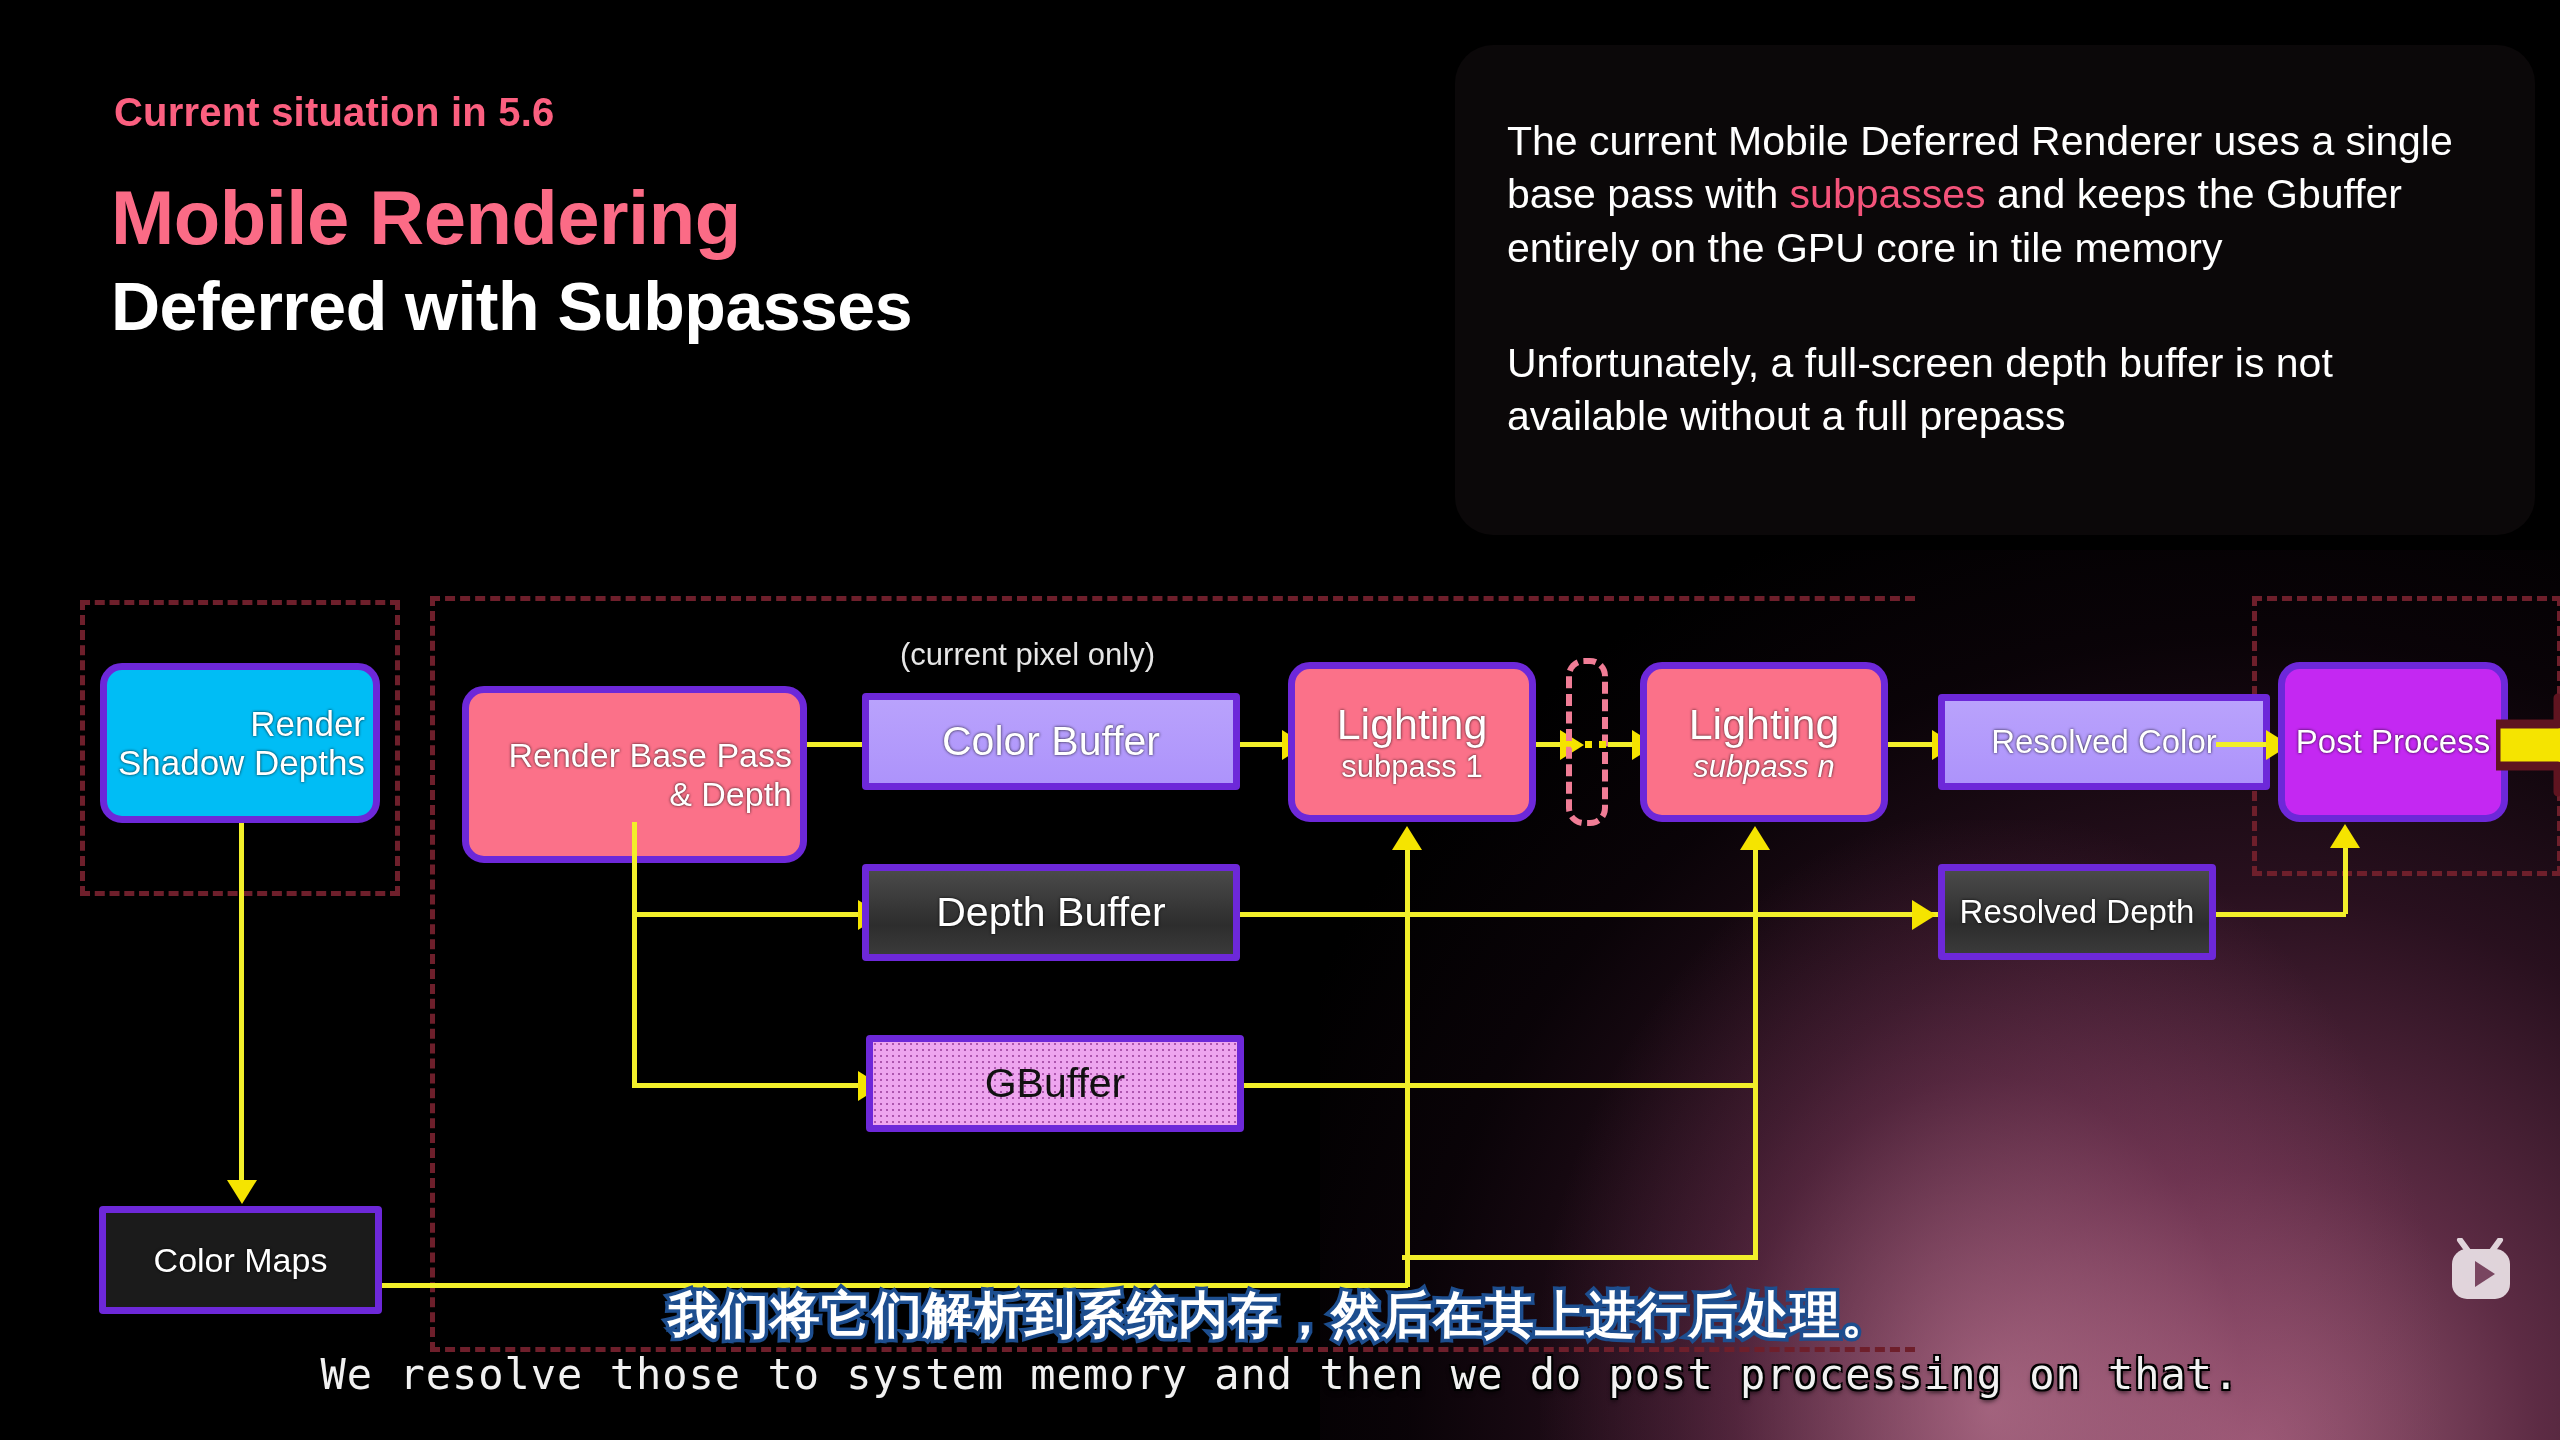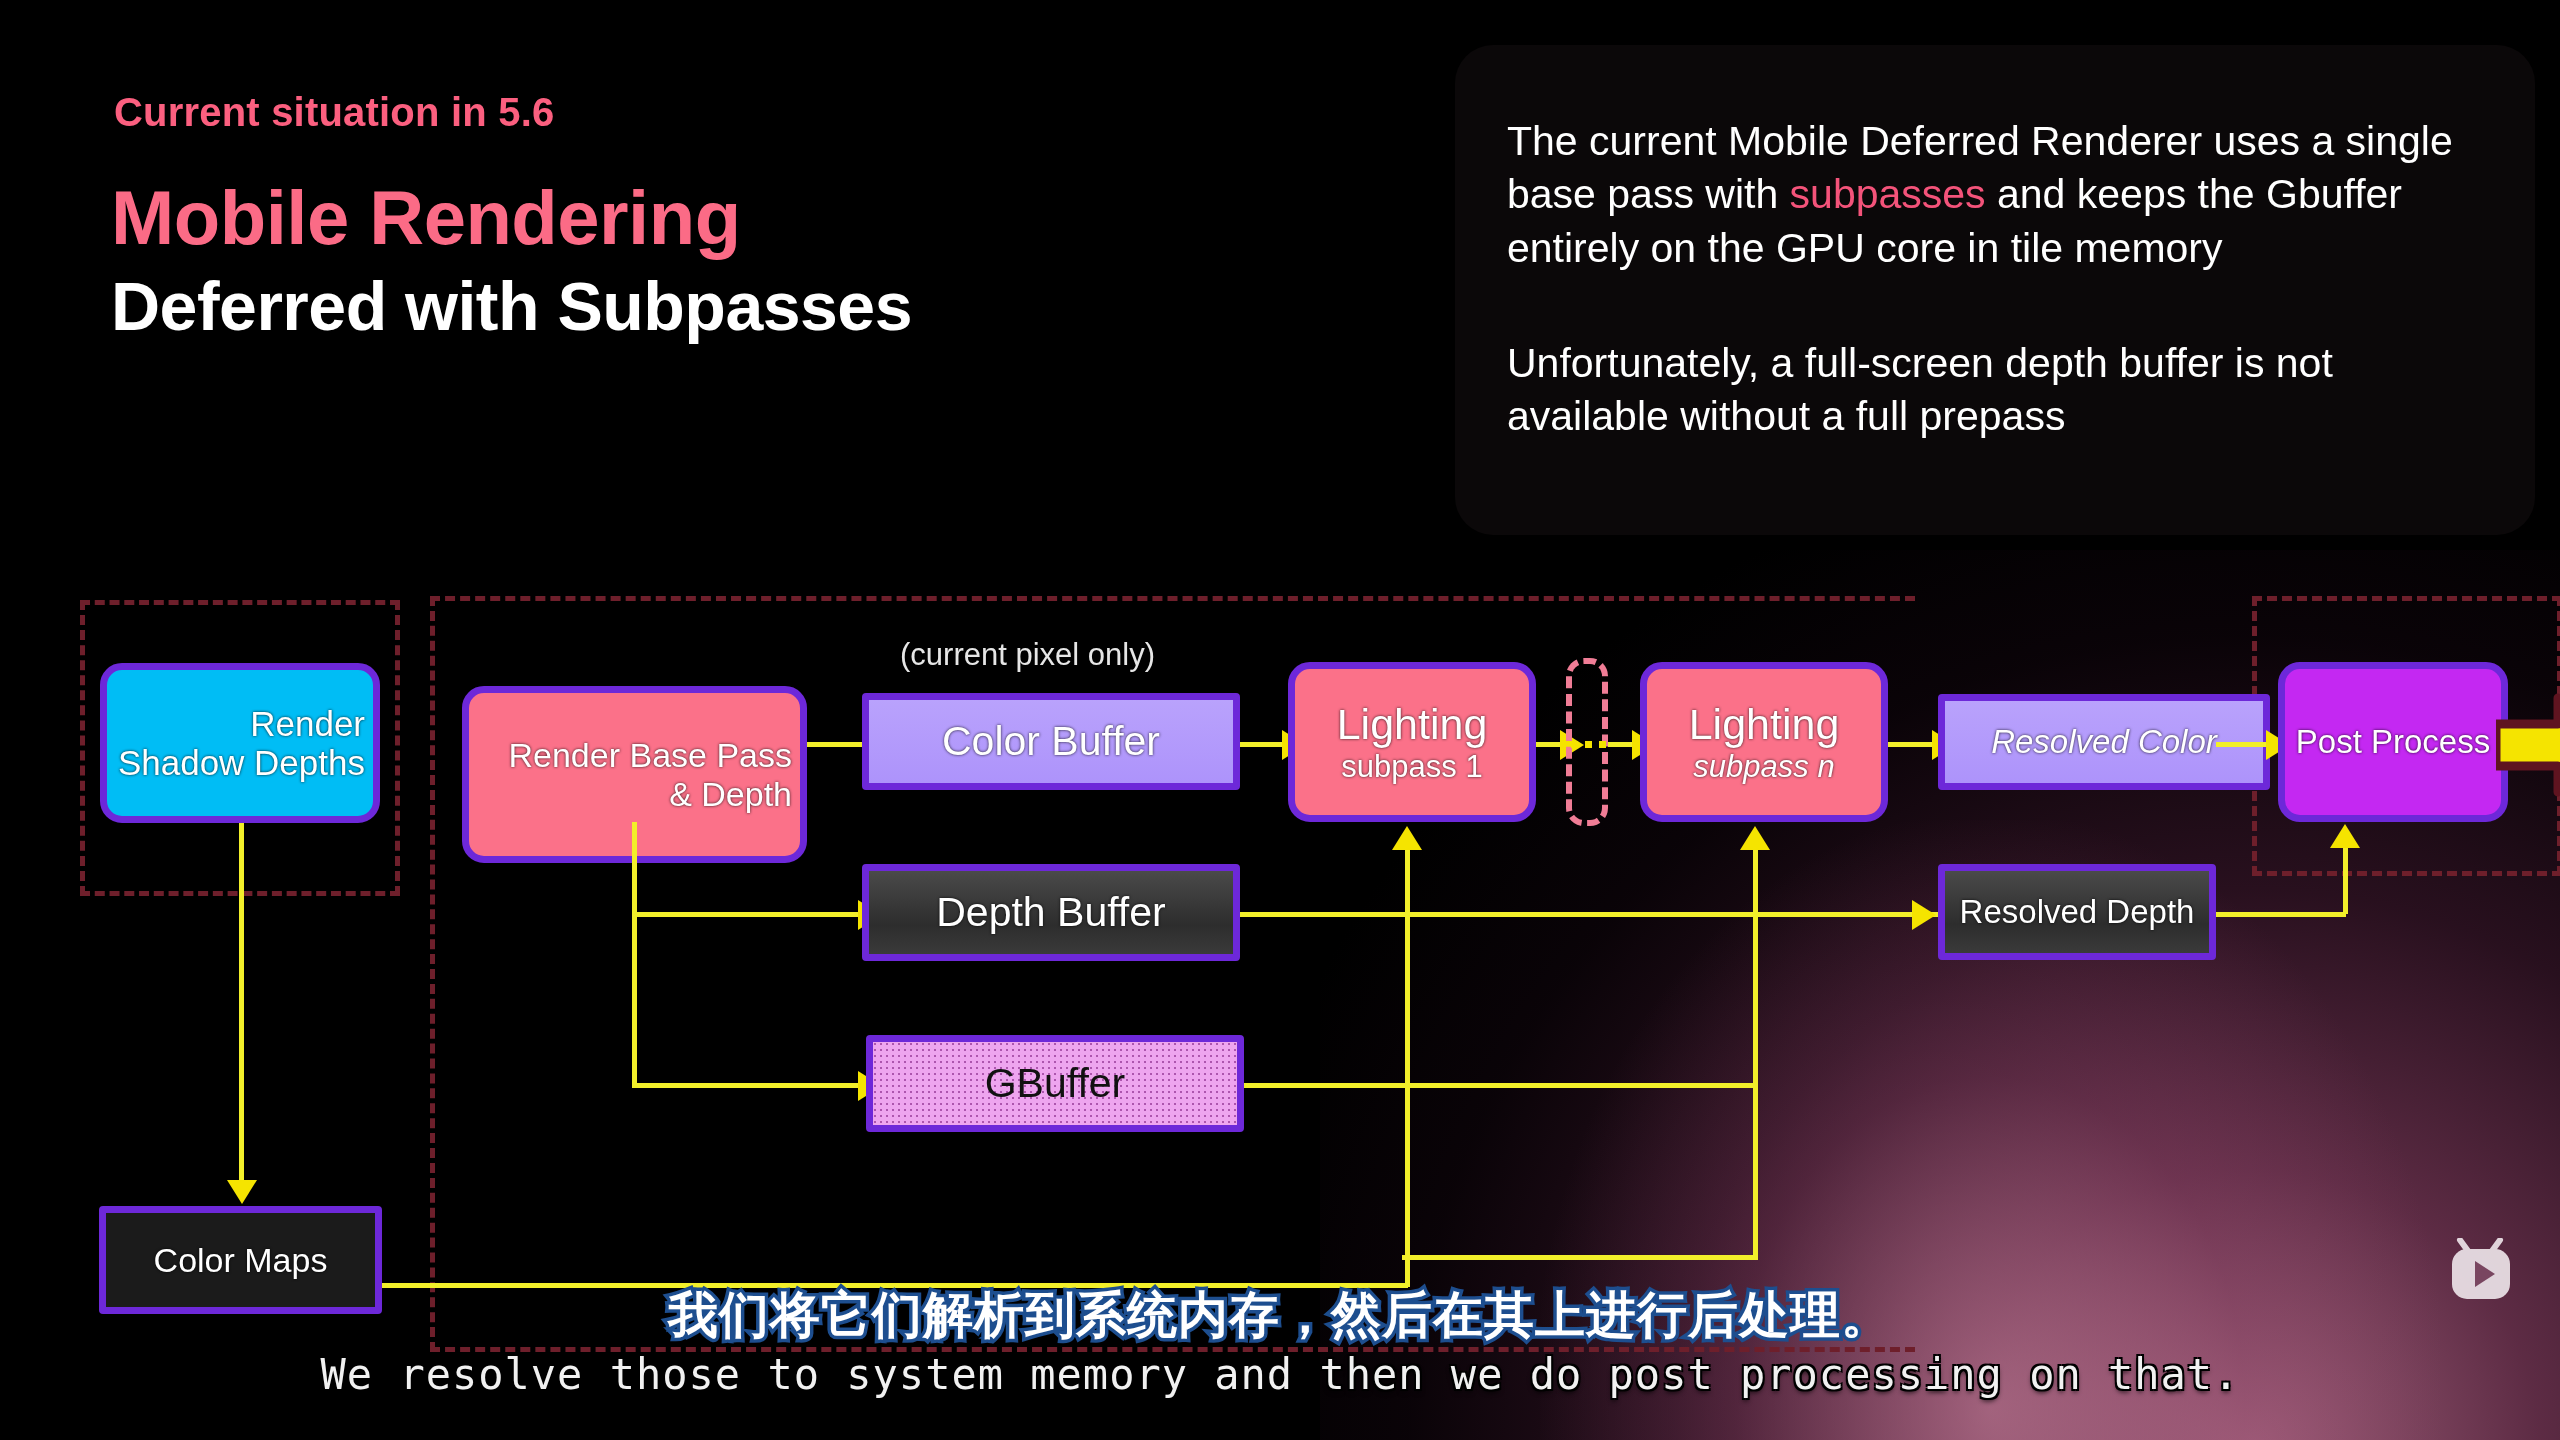"Resolved Color" div.node { font-style: italic -> none }
